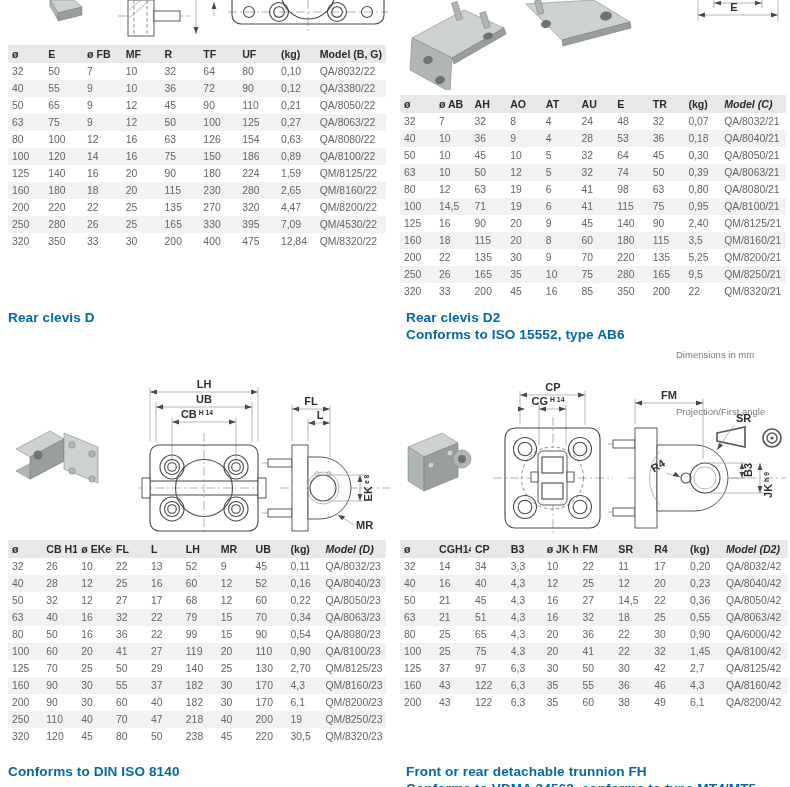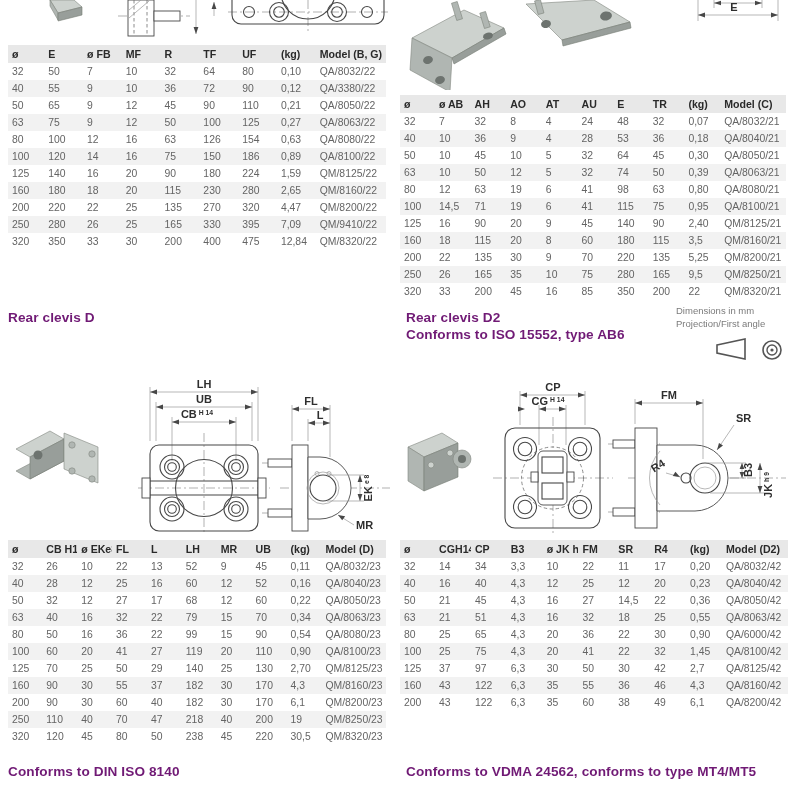"Model (C)" .cols10 th:last-child { font-style: none -> italic }
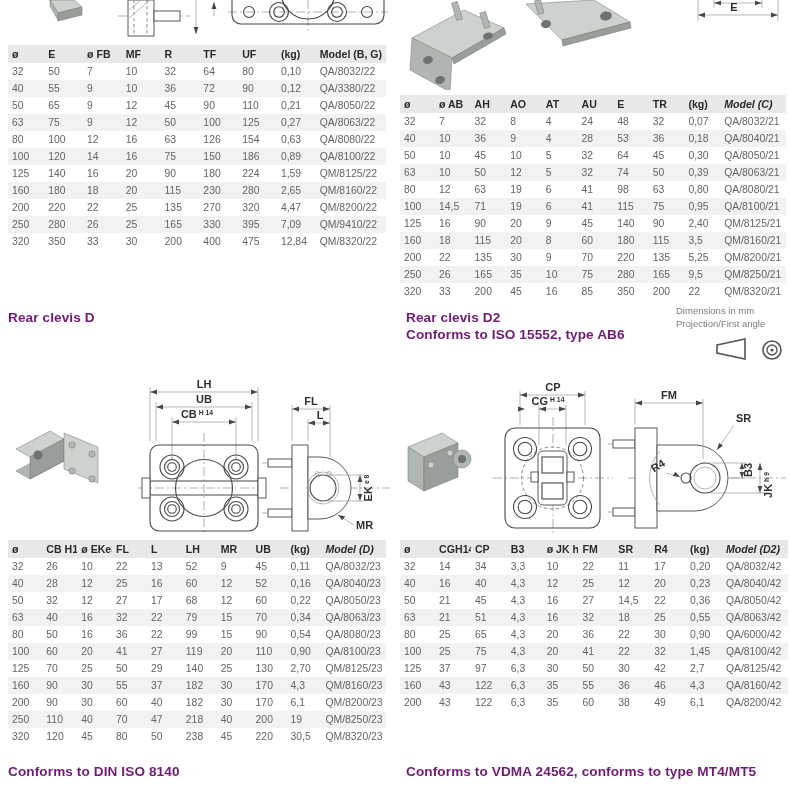"QM/9410/22" td { text: QM/9410/22 -> QM/4530/22 }
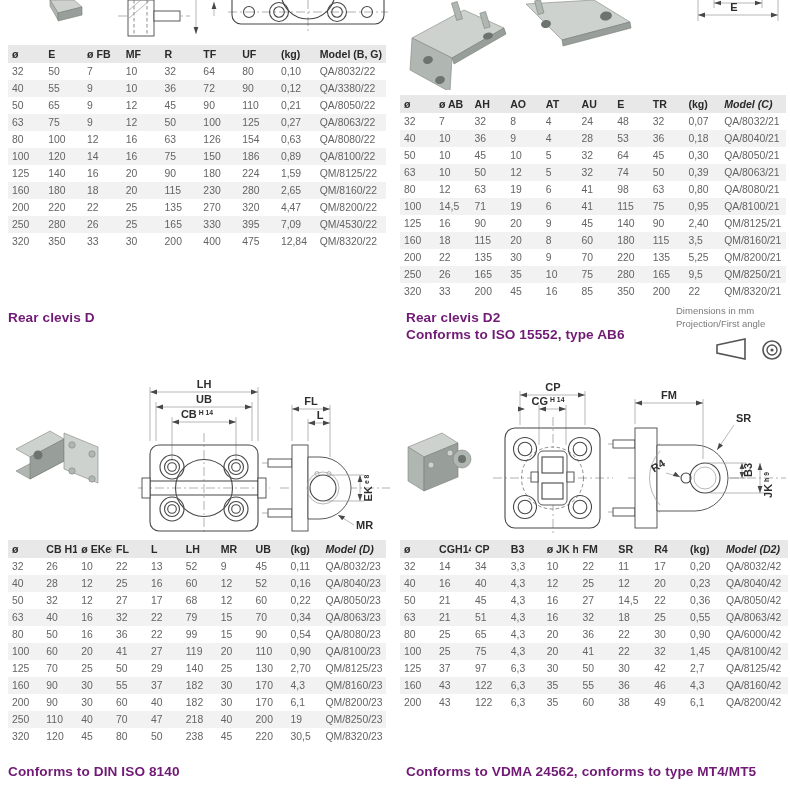"Rear clevis D" .sec-title { color: #701a75 -> #0369a1 }
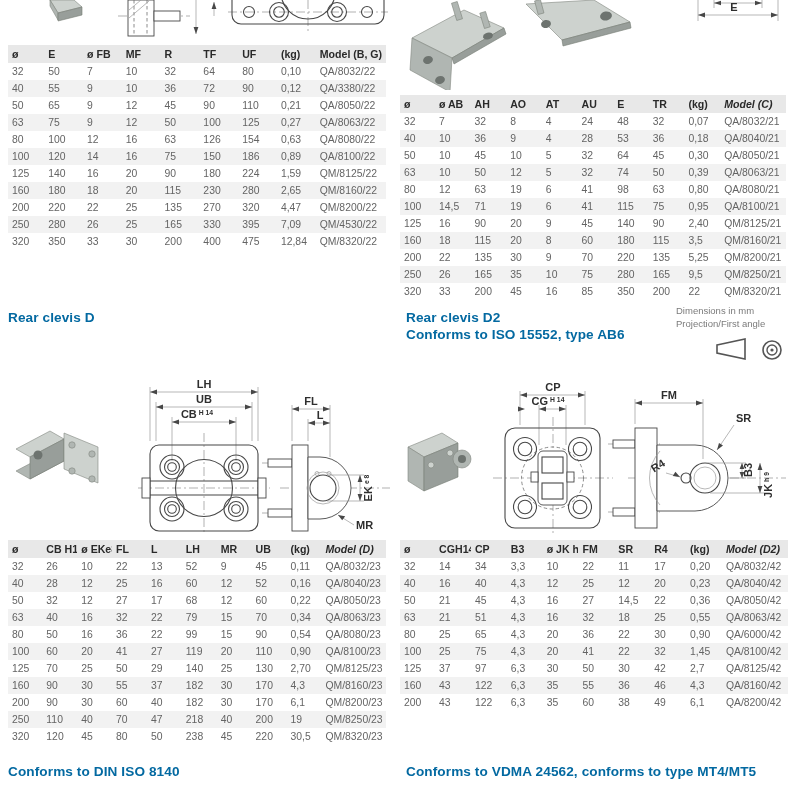"Dimensions in mm" .note { margin-top: none -> 44px }
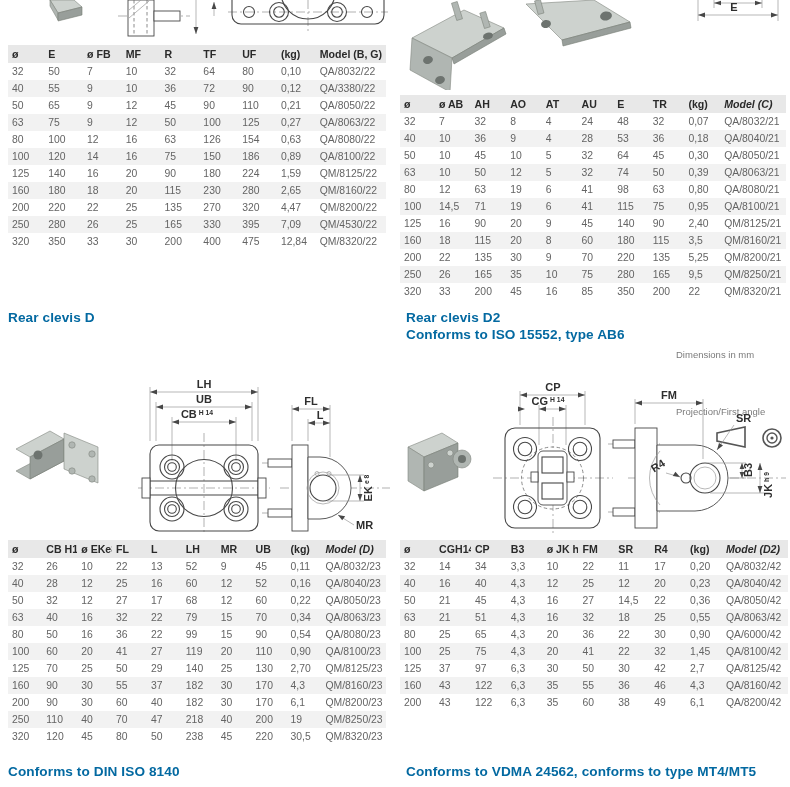"Front or rear detachable trunnion" div.sec-title { html: none -> <div>Front or rear detachable trunnion FH</div> }
